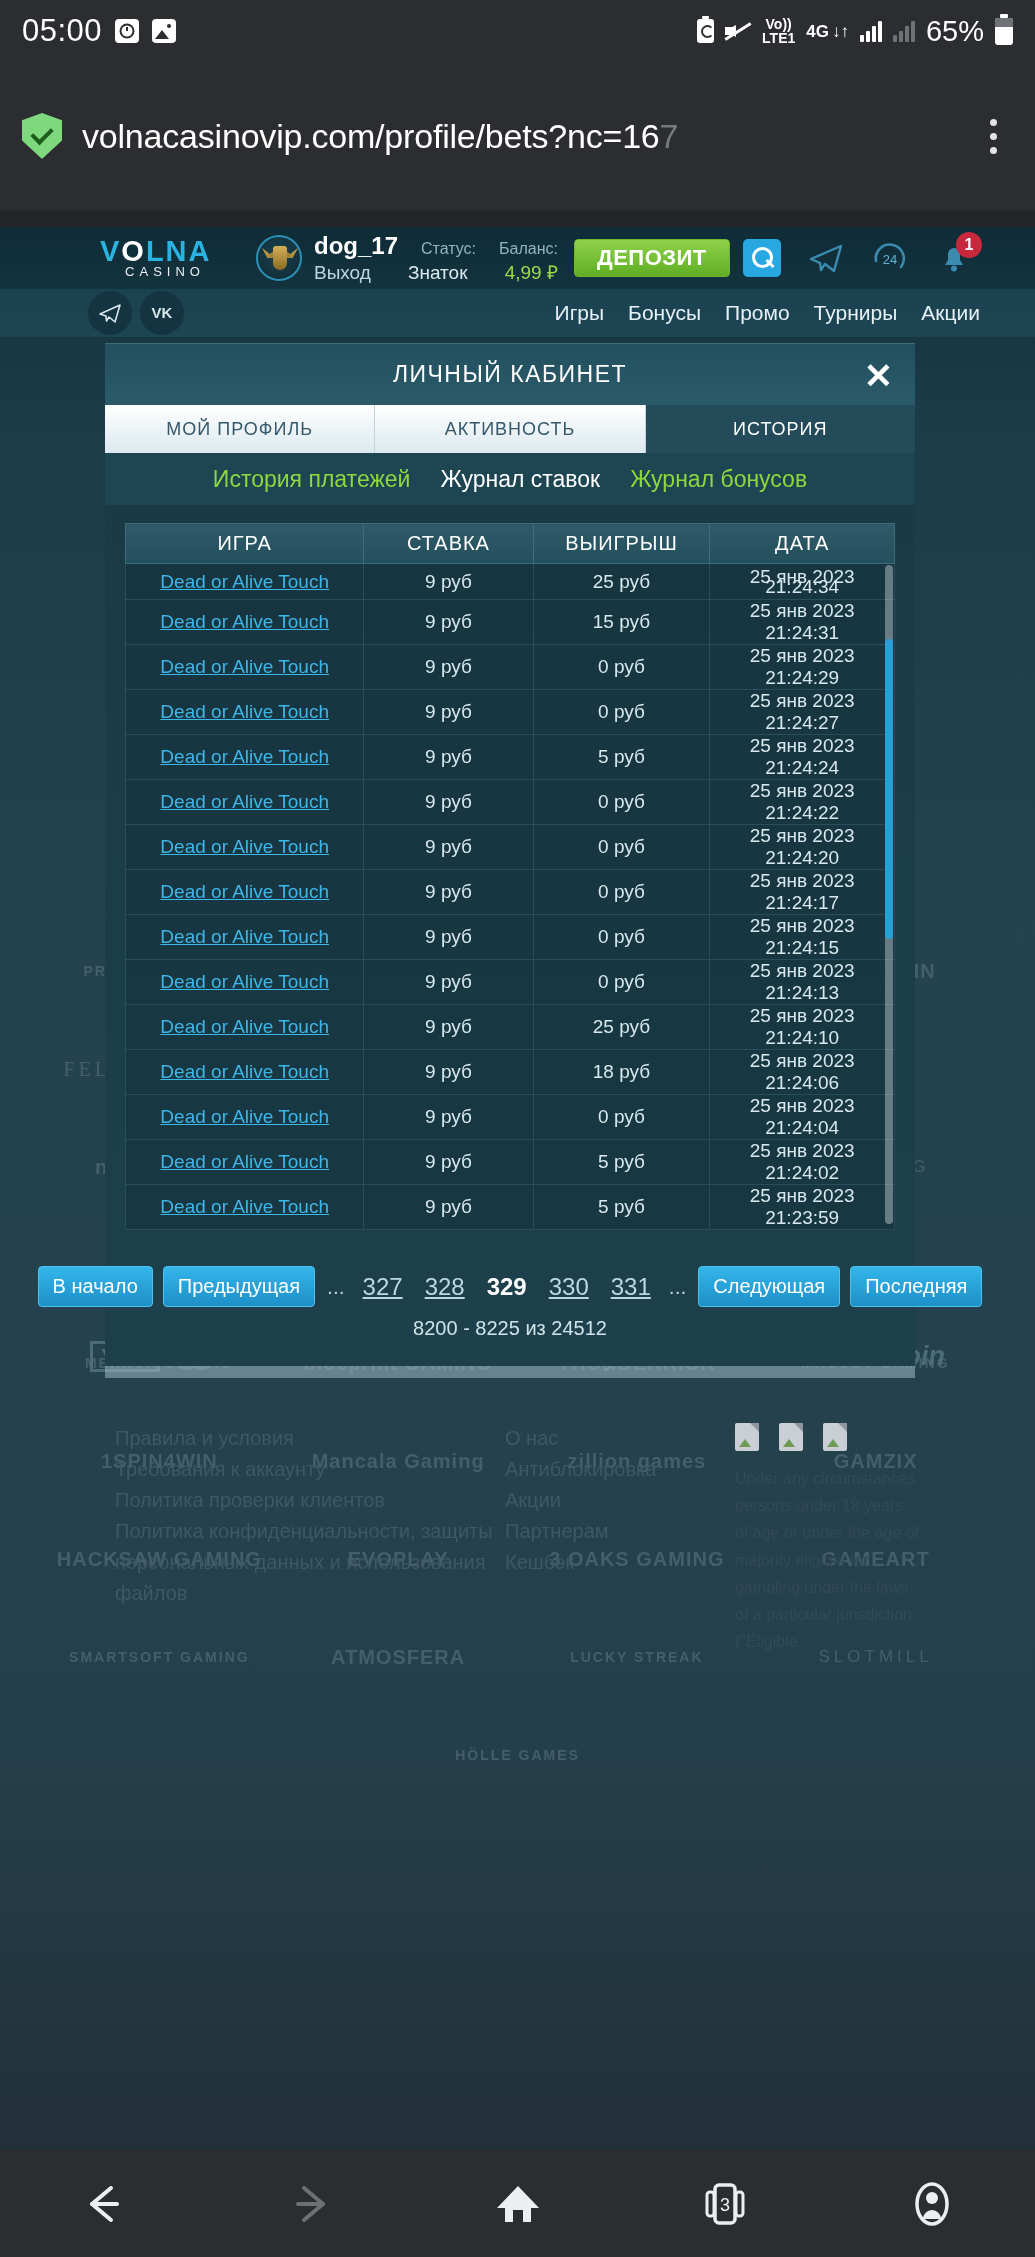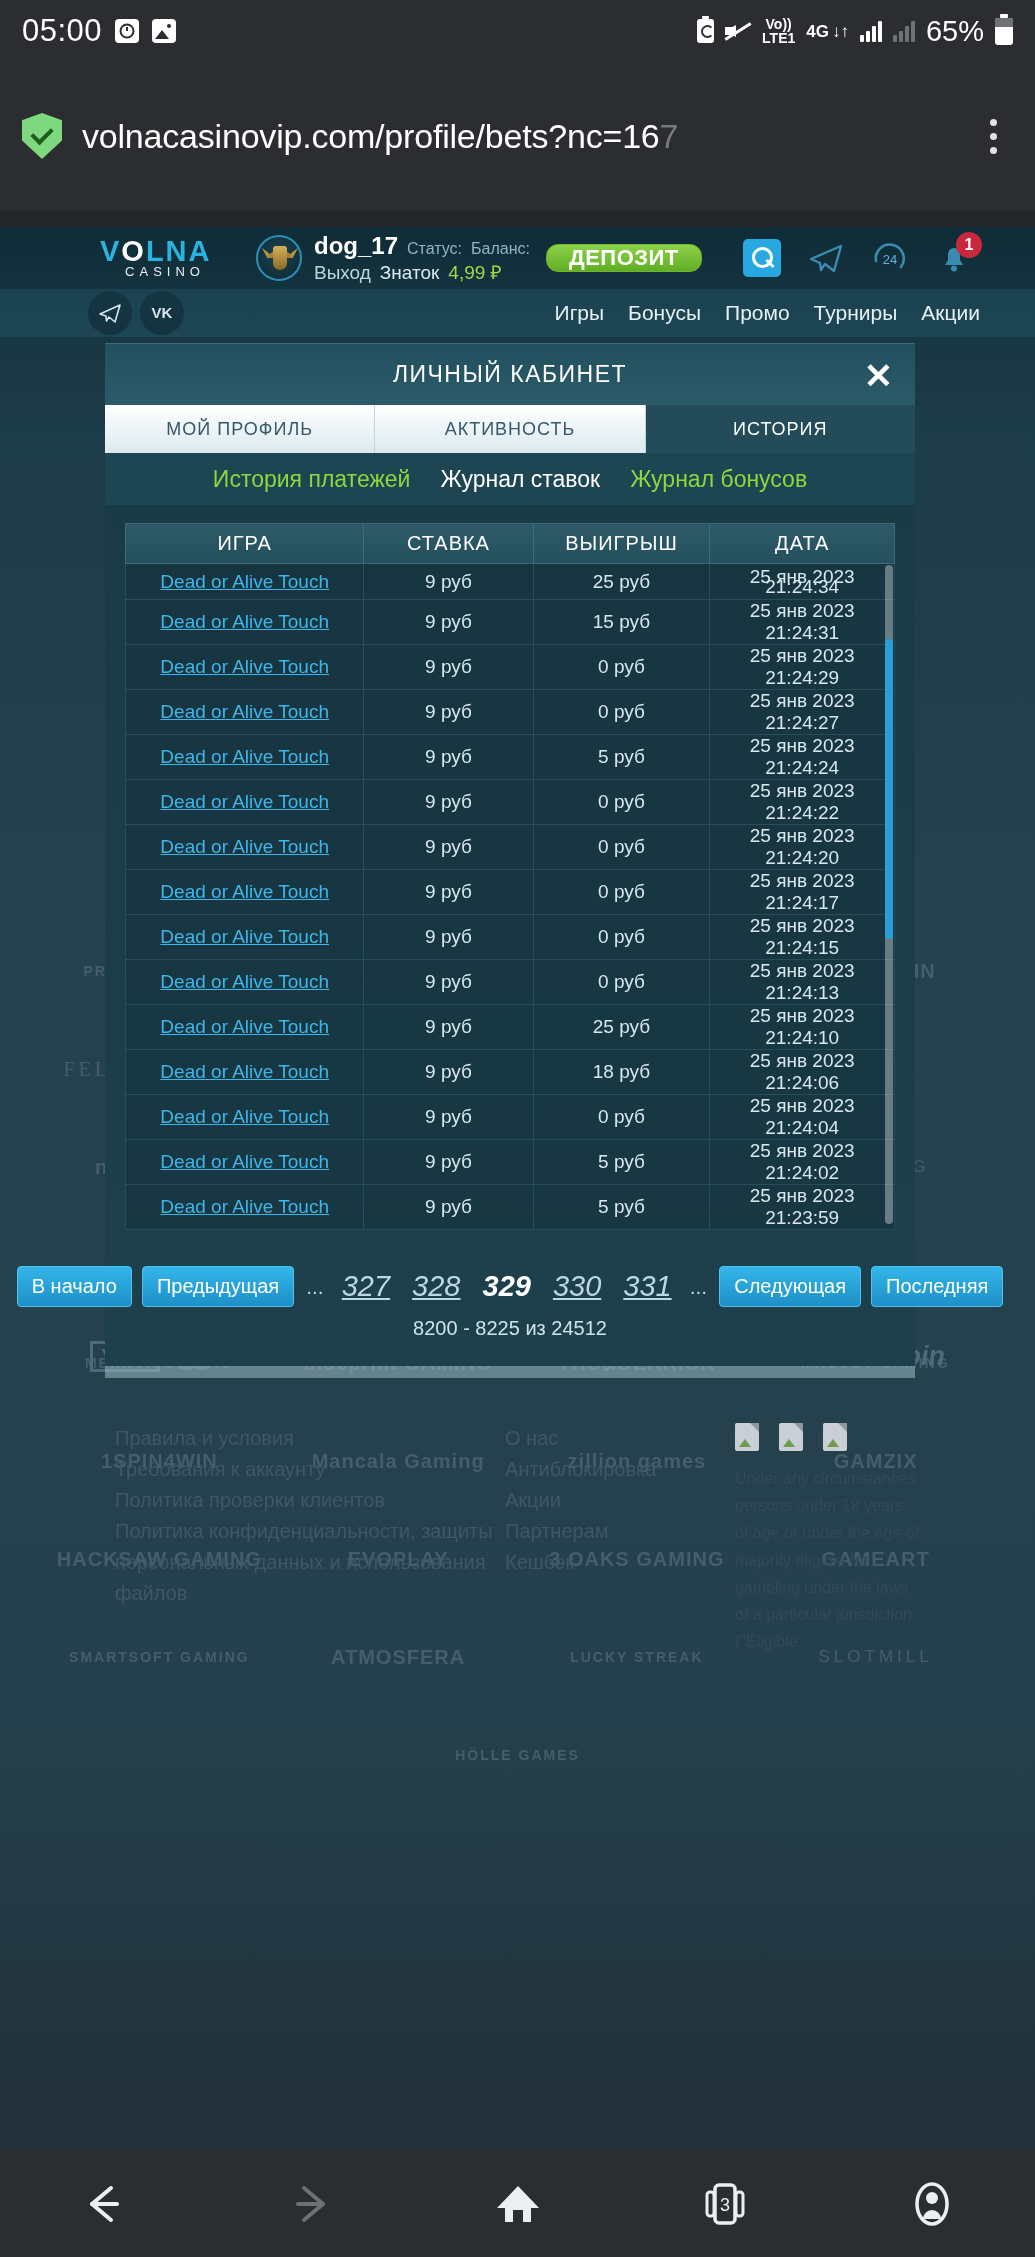"dog_17" .ub-row { gap: 9px -> 23px; justify-content: none -> space-between }
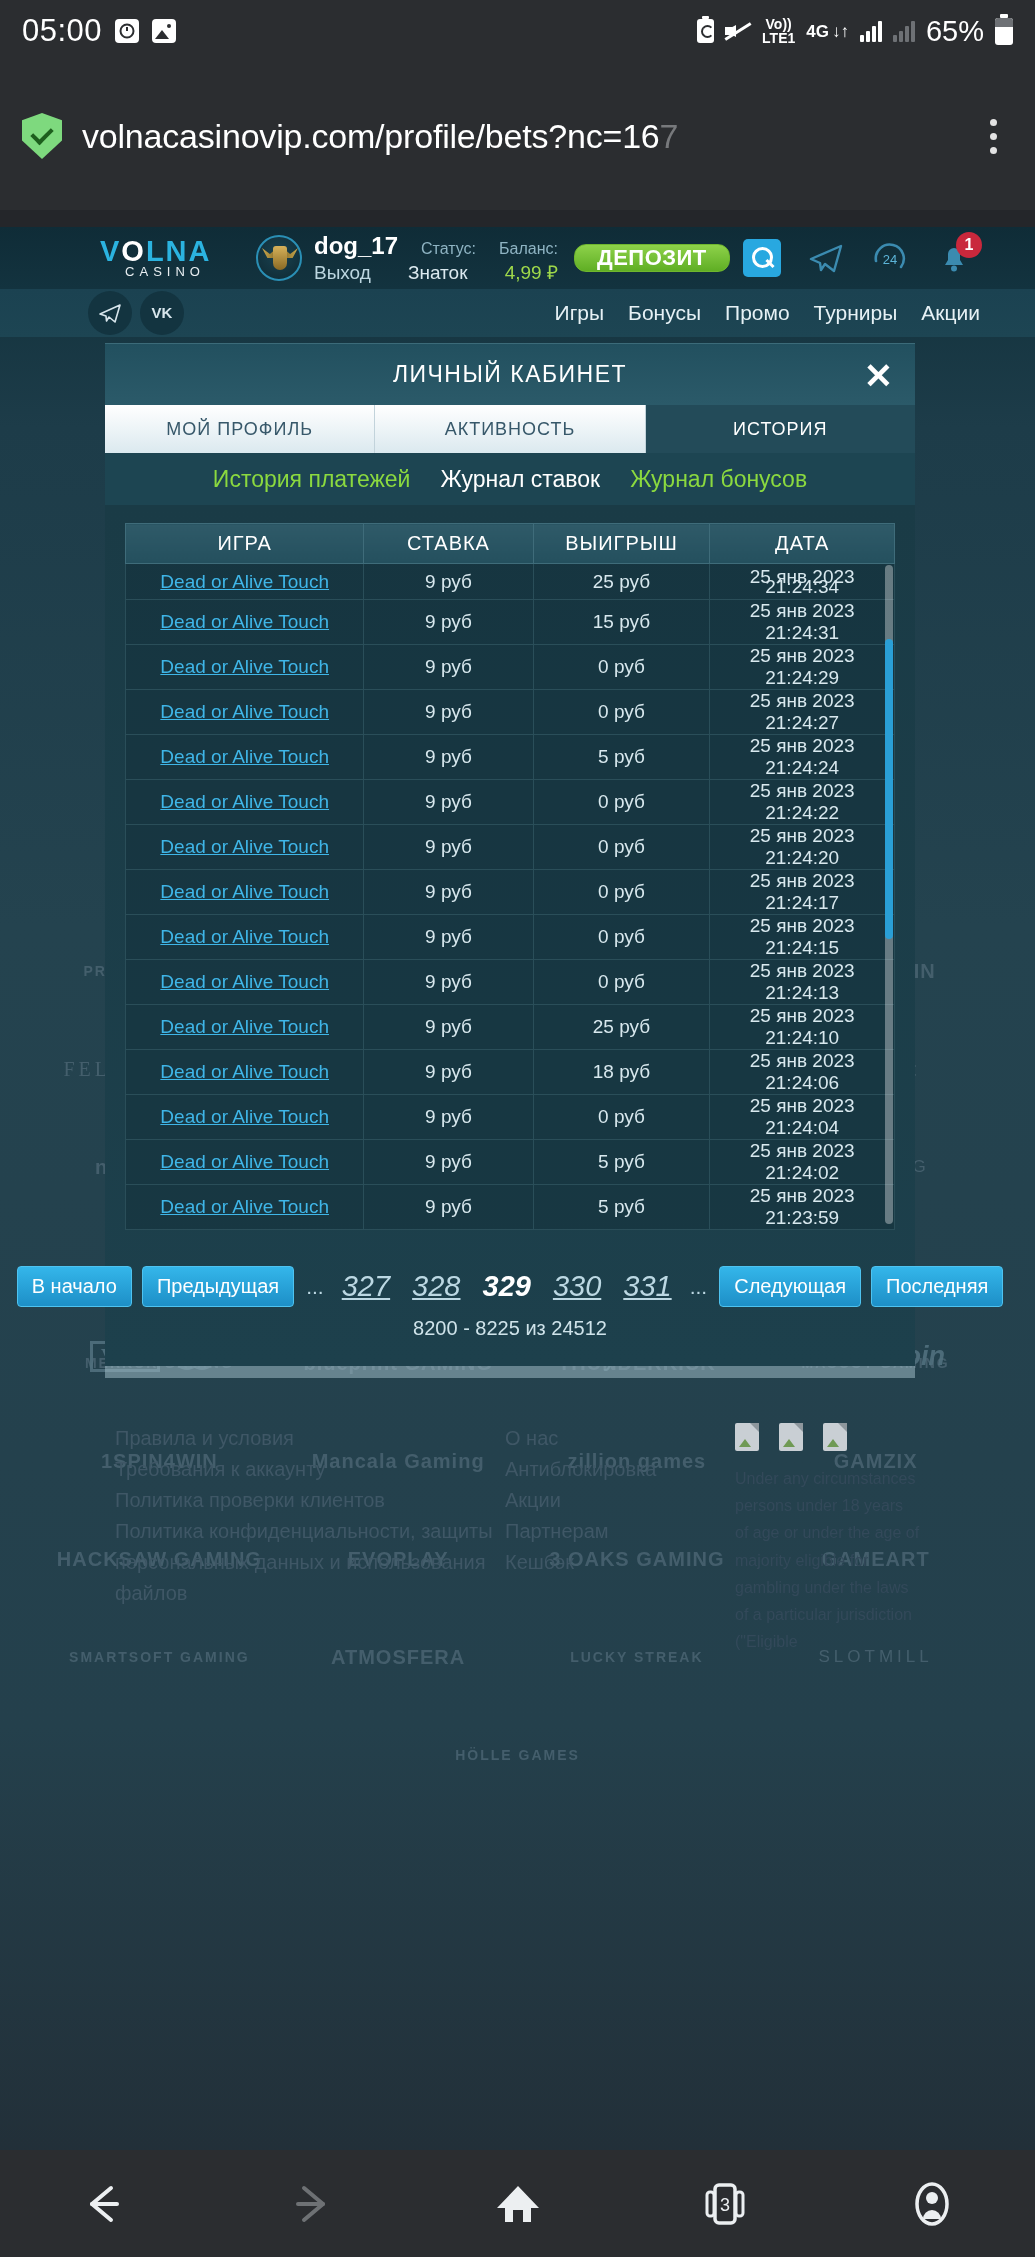"ДЕПОЗИТ" .depbtn { border-radius: 12px -> 4px; height: 28px -> 38px }
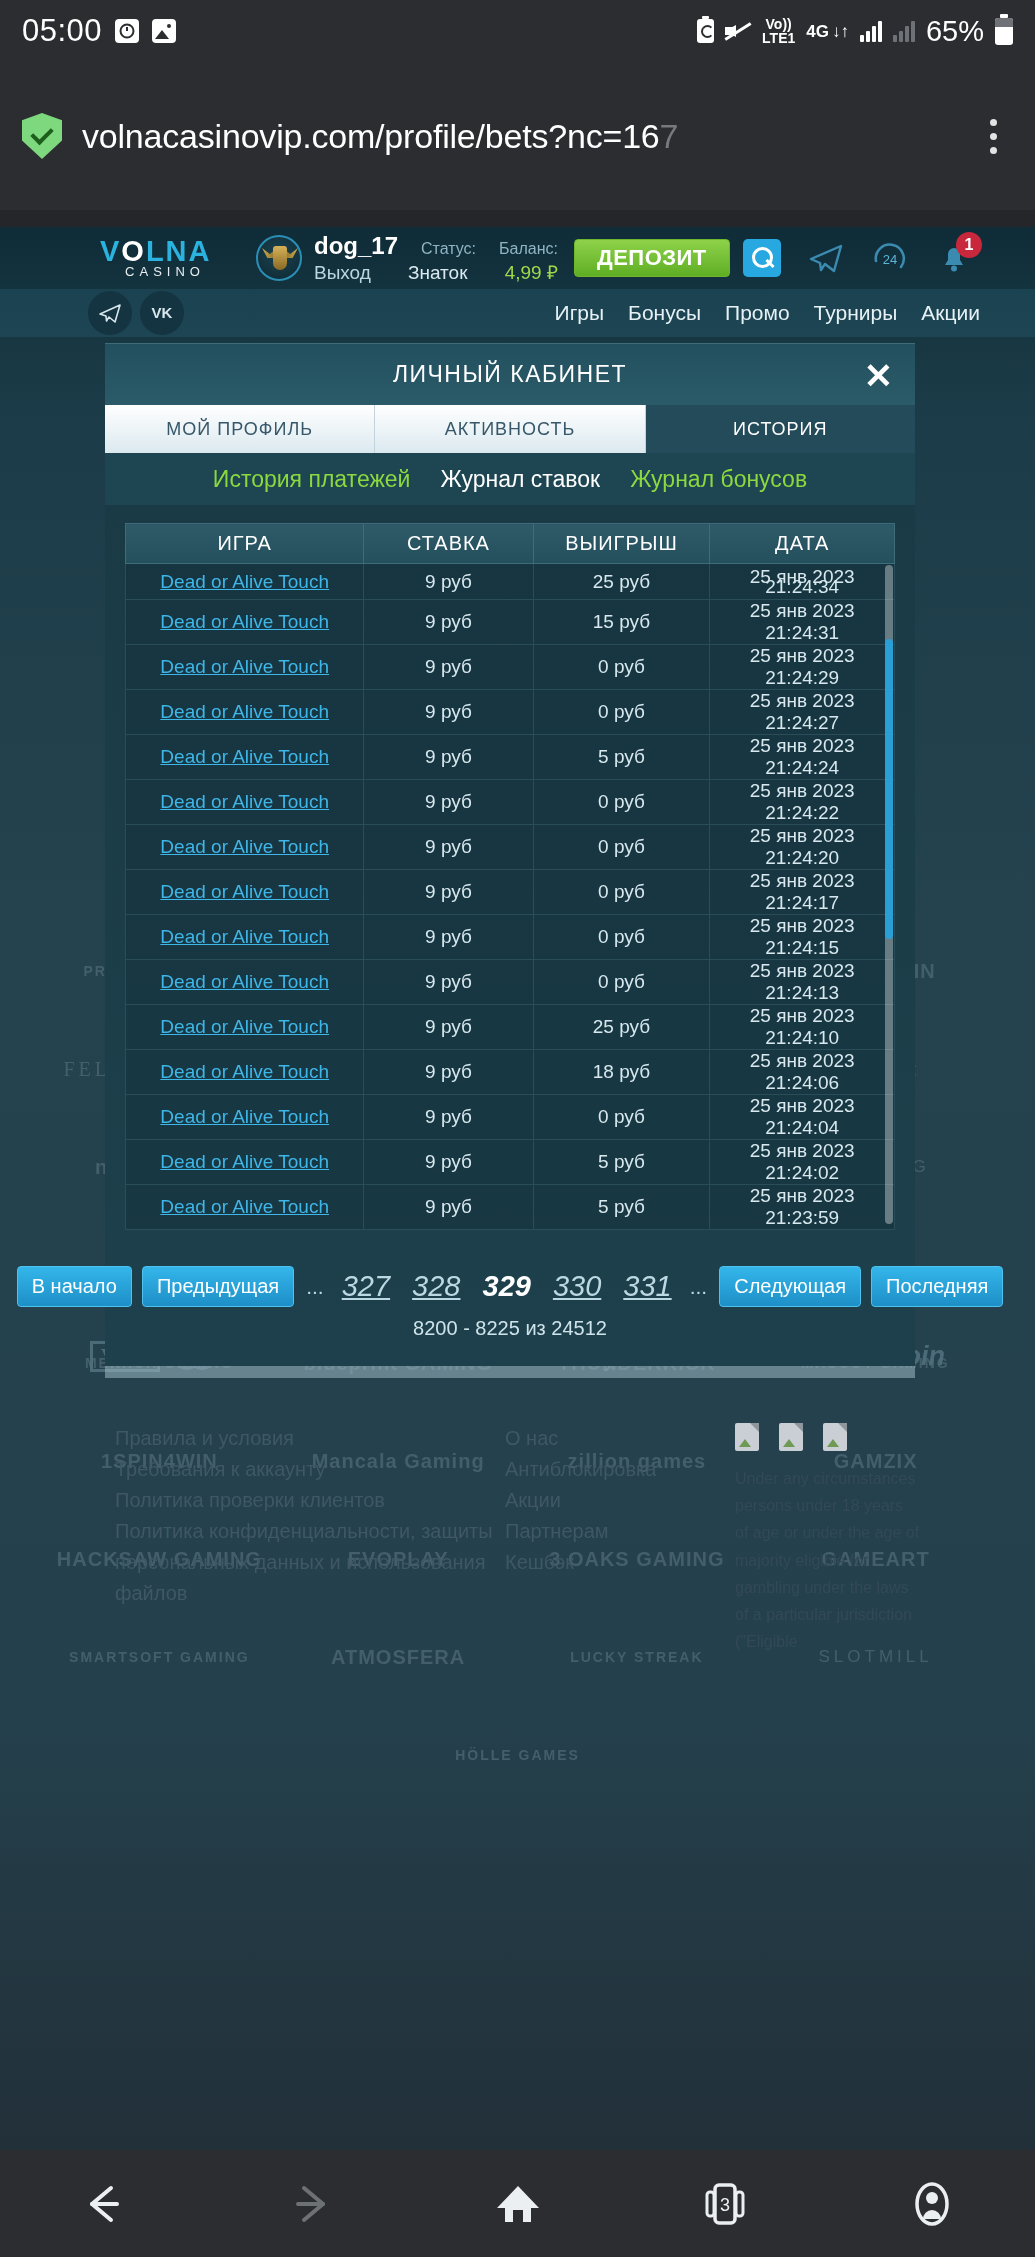"327" .pnum { font-size: 29px -> 24px; font-style: italic -> none }
